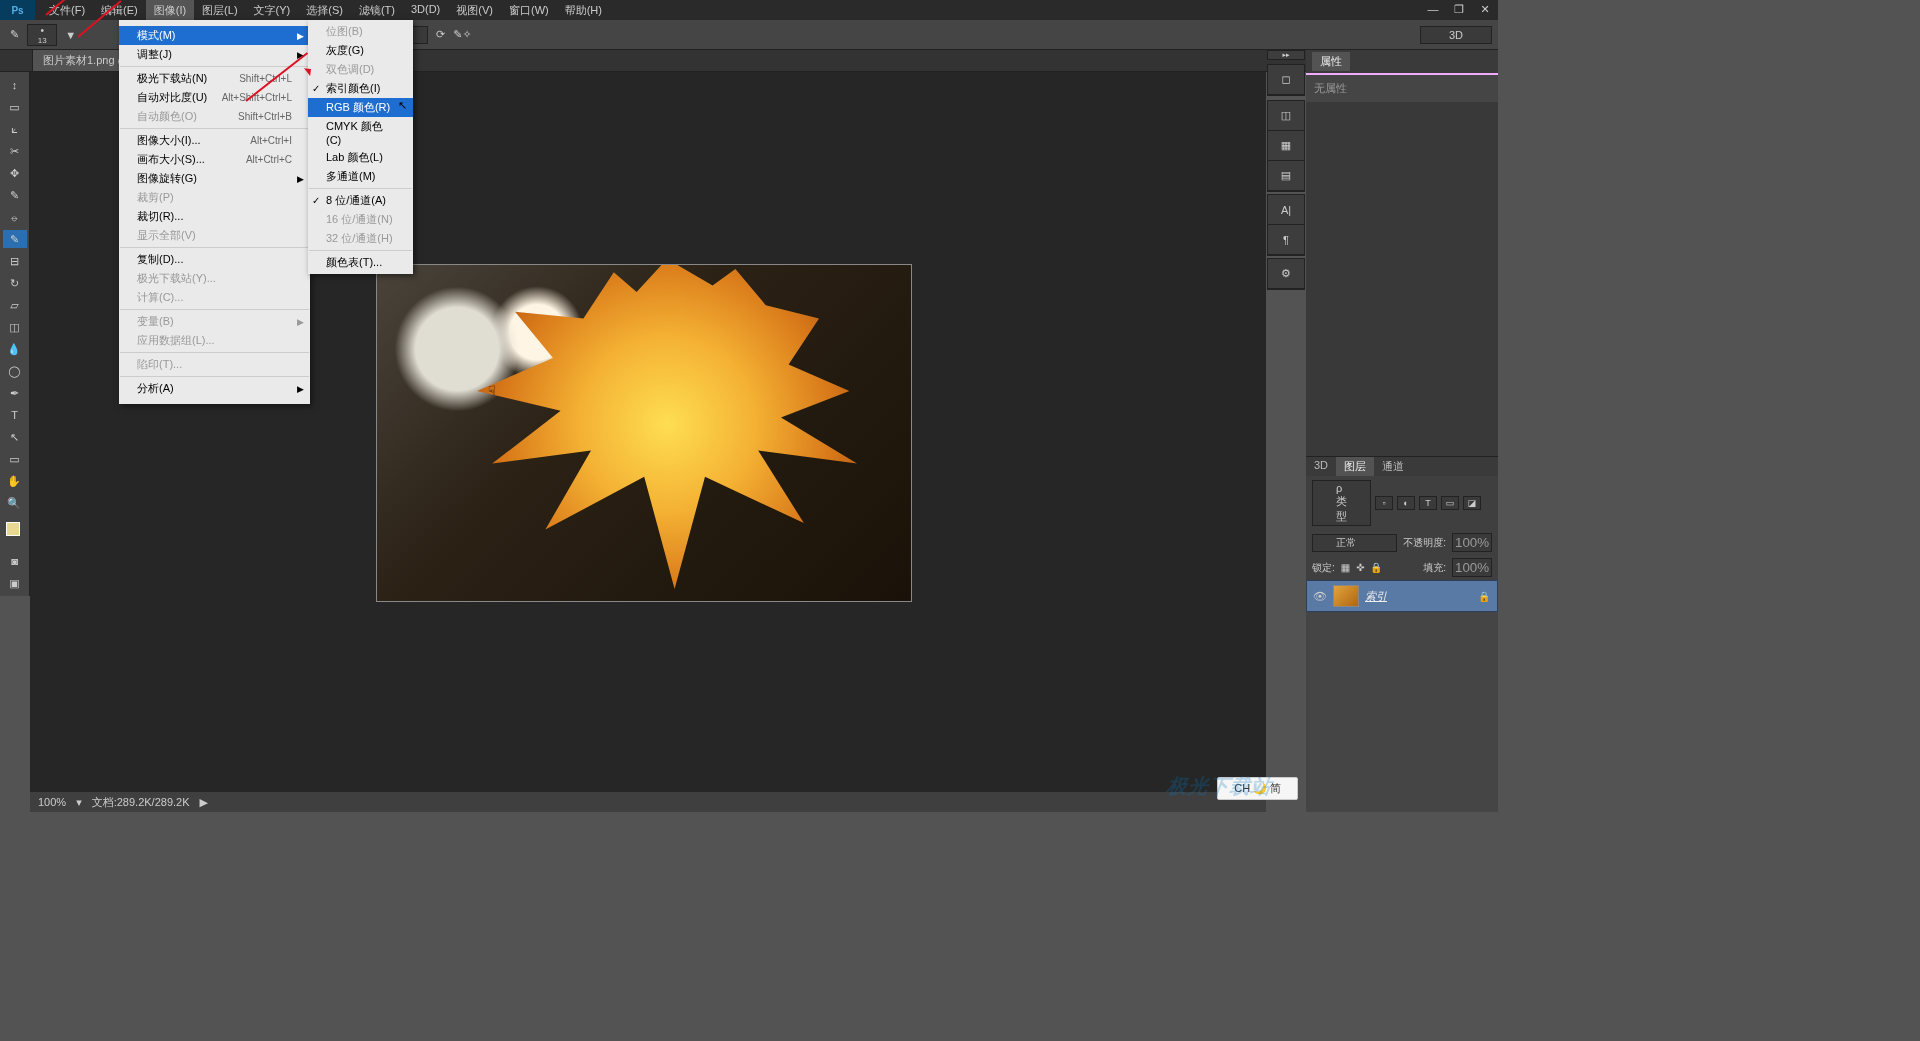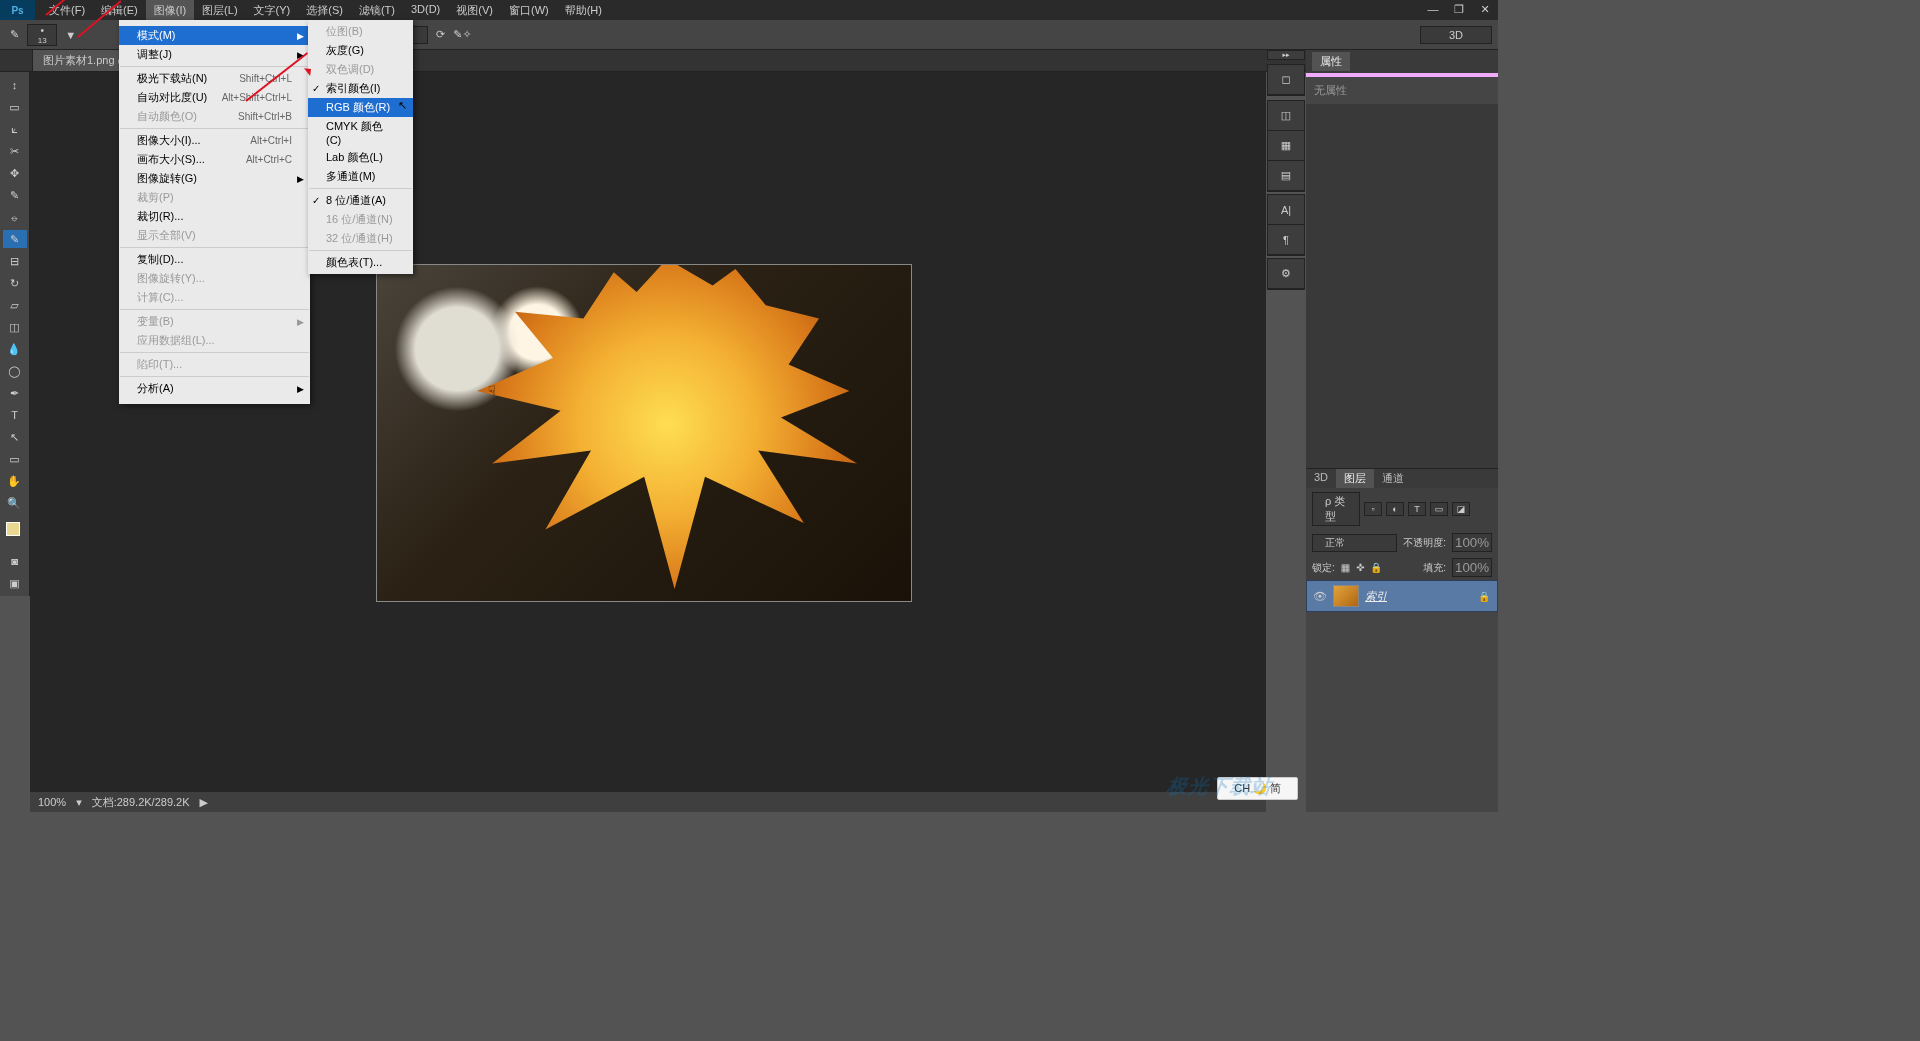"属性" .panel-header { border-bottom: 4px solid #f0abfc -> 2px solid #f0abfc }
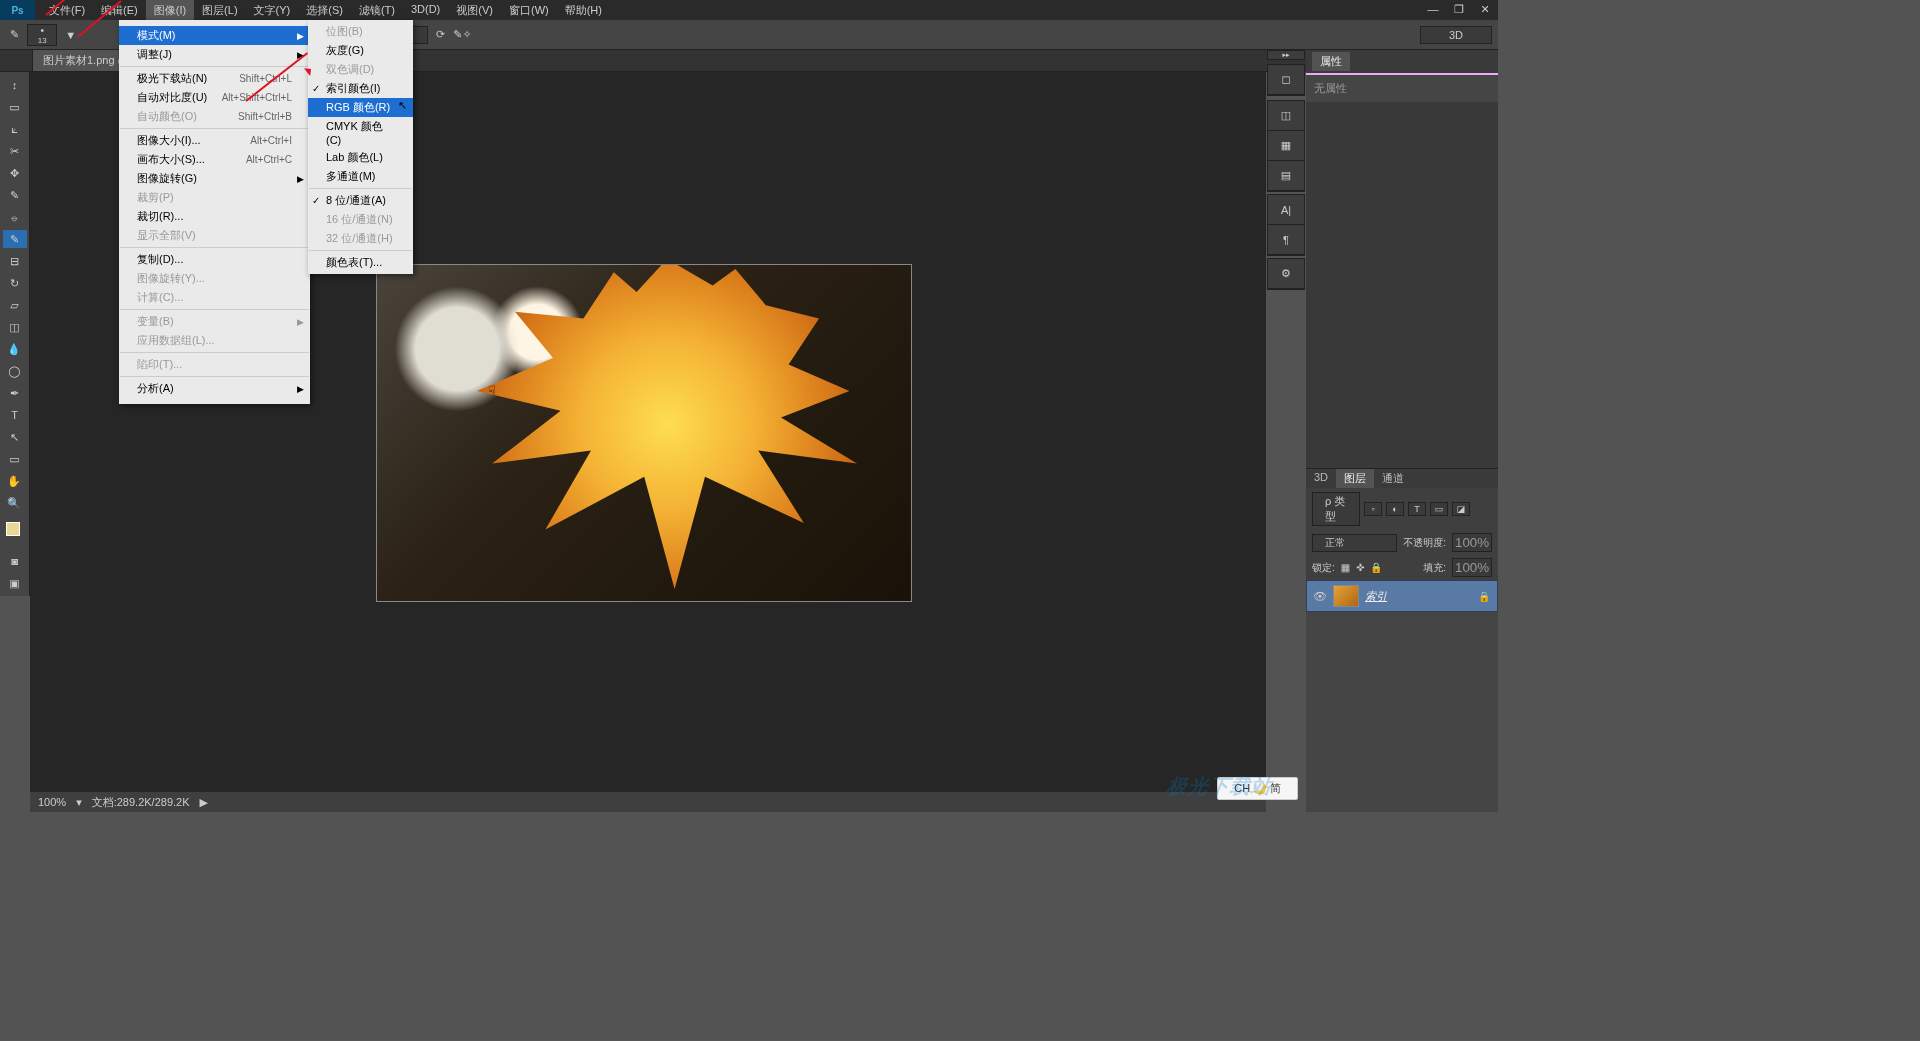"图像旋转(Y)..." span { text: 图像旋转 -> 极光下载站 }
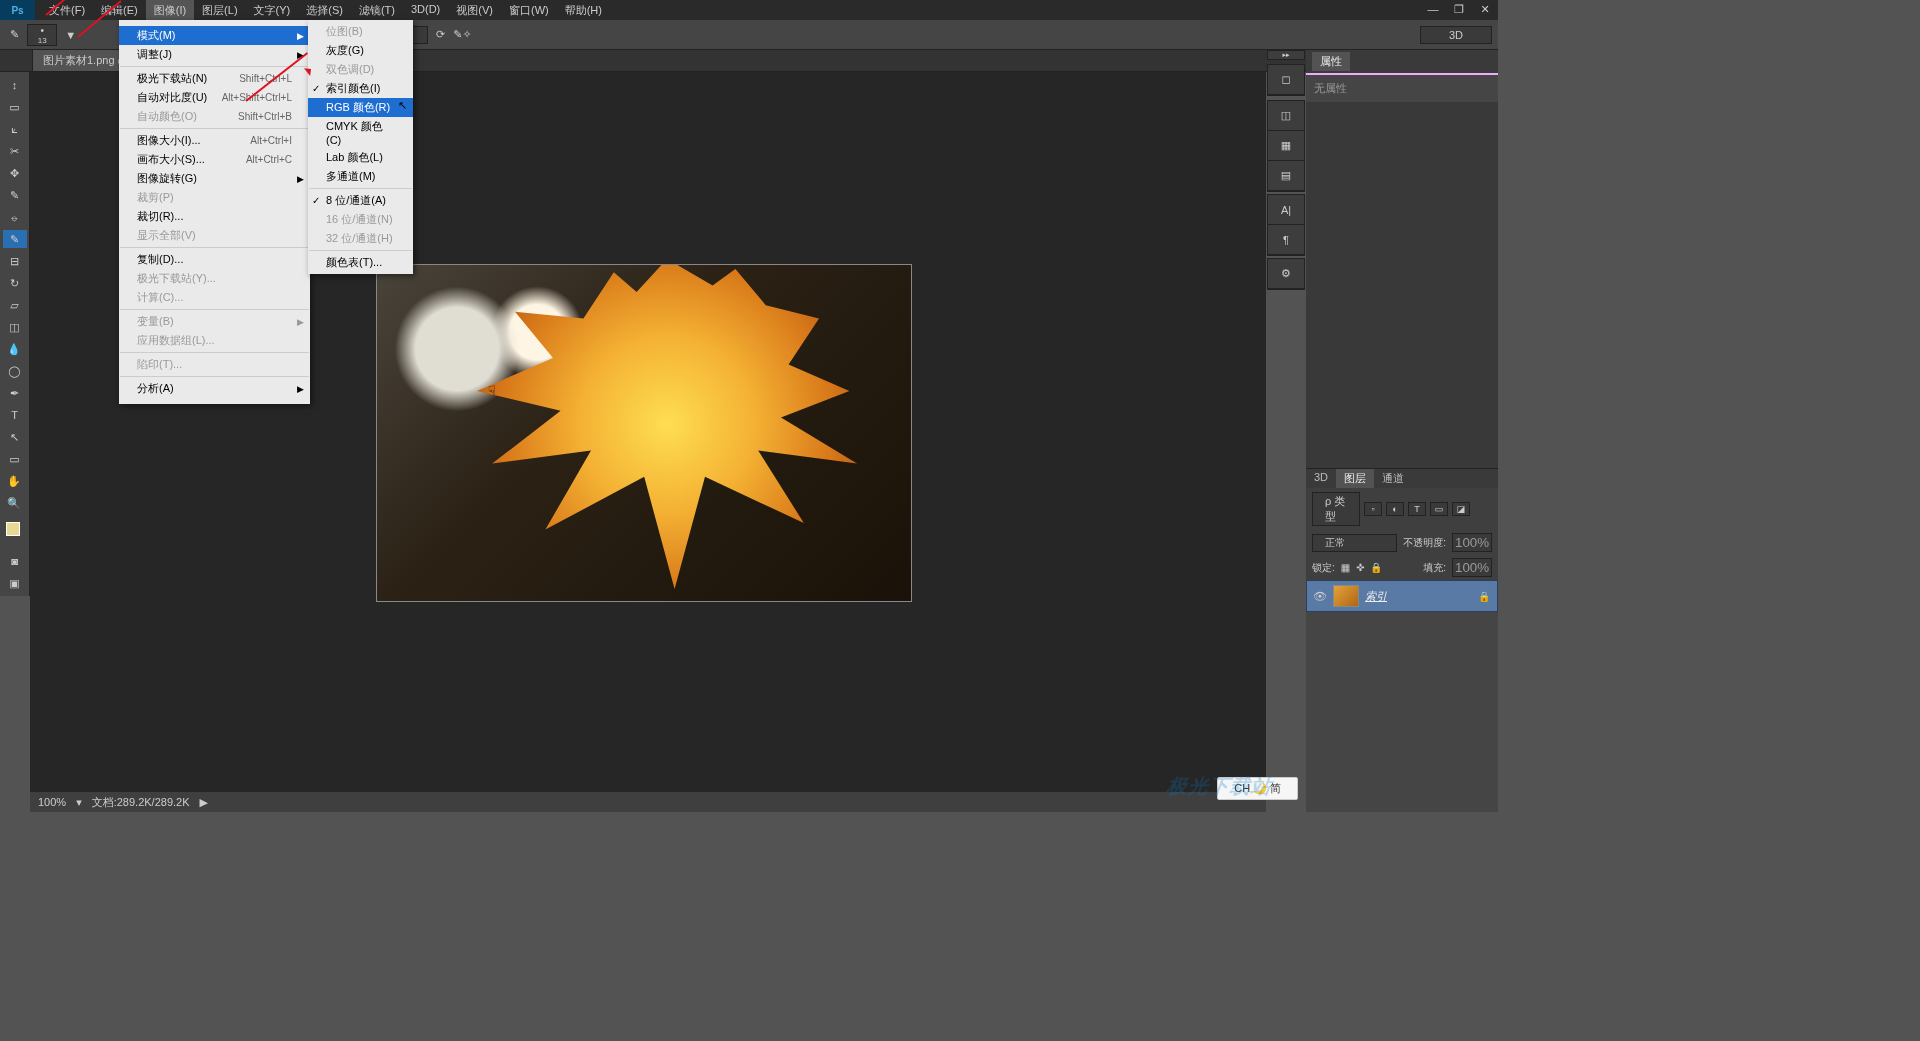"ρ 类型" .mode-select { padding: 1px 12px -> 1px 23px }
